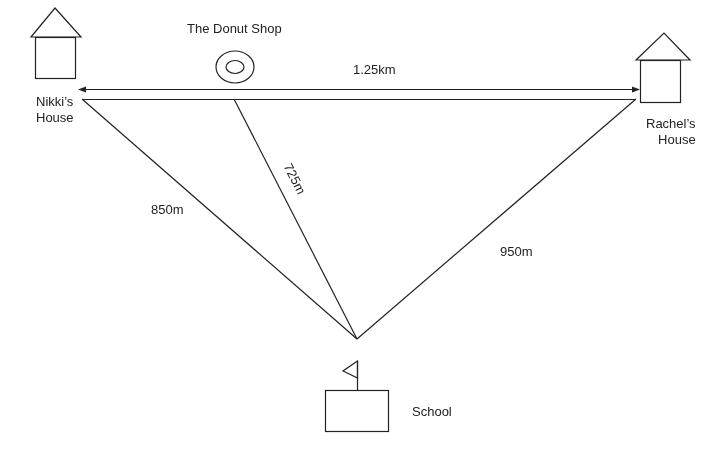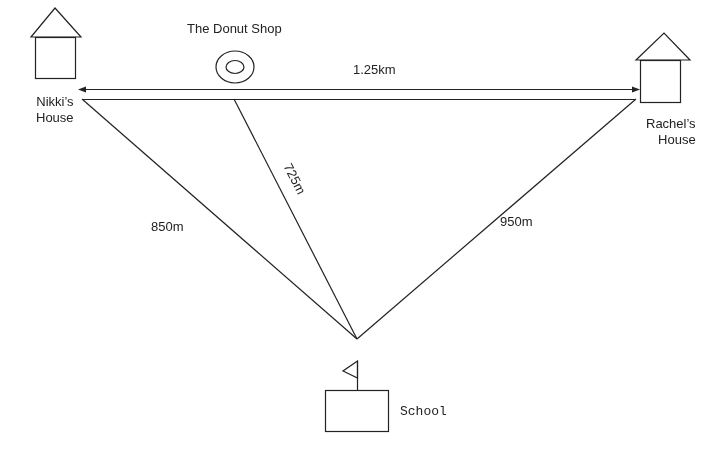"Nikki’s" div.lbl { text-align: right -> none }
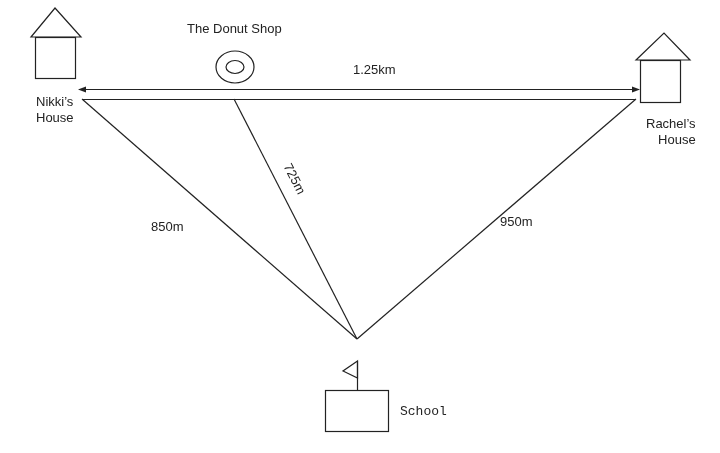"850m" div.lbl { top: 219px -> 202px }
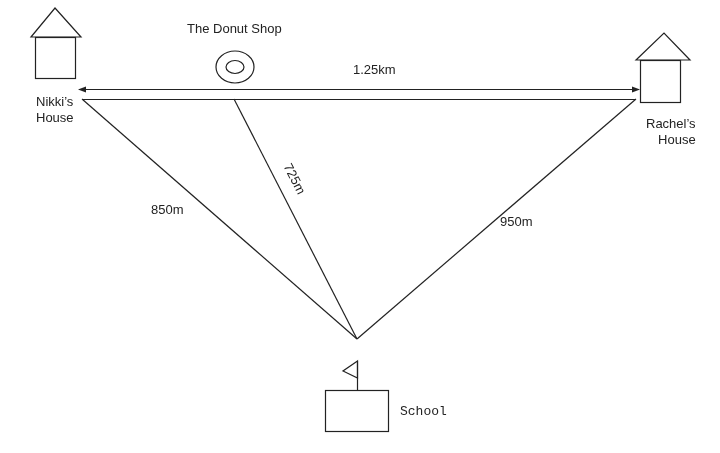"950m" div.lbl { top: 214px -> 244px }
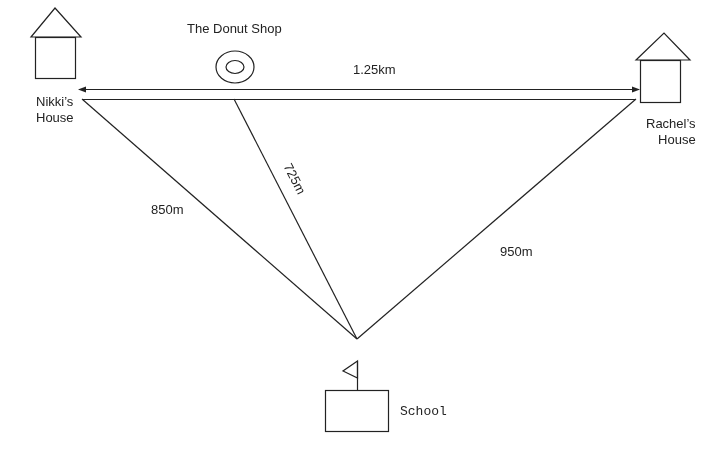"School" div.lbl { font-family: Liberation Mono, monospace -> none; left: 400px -> 412px }
